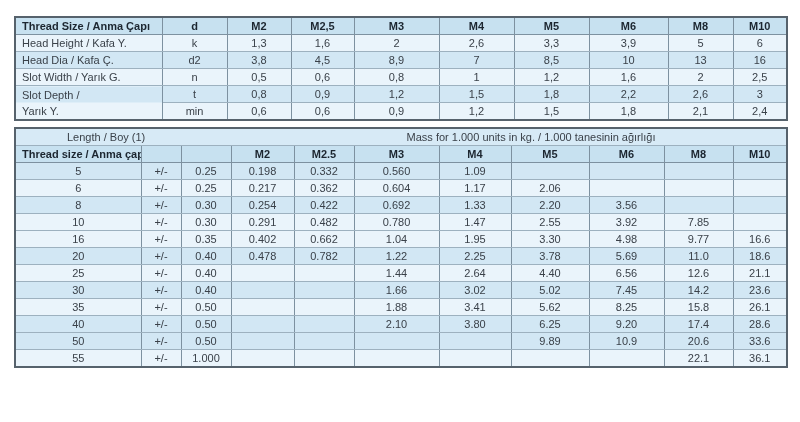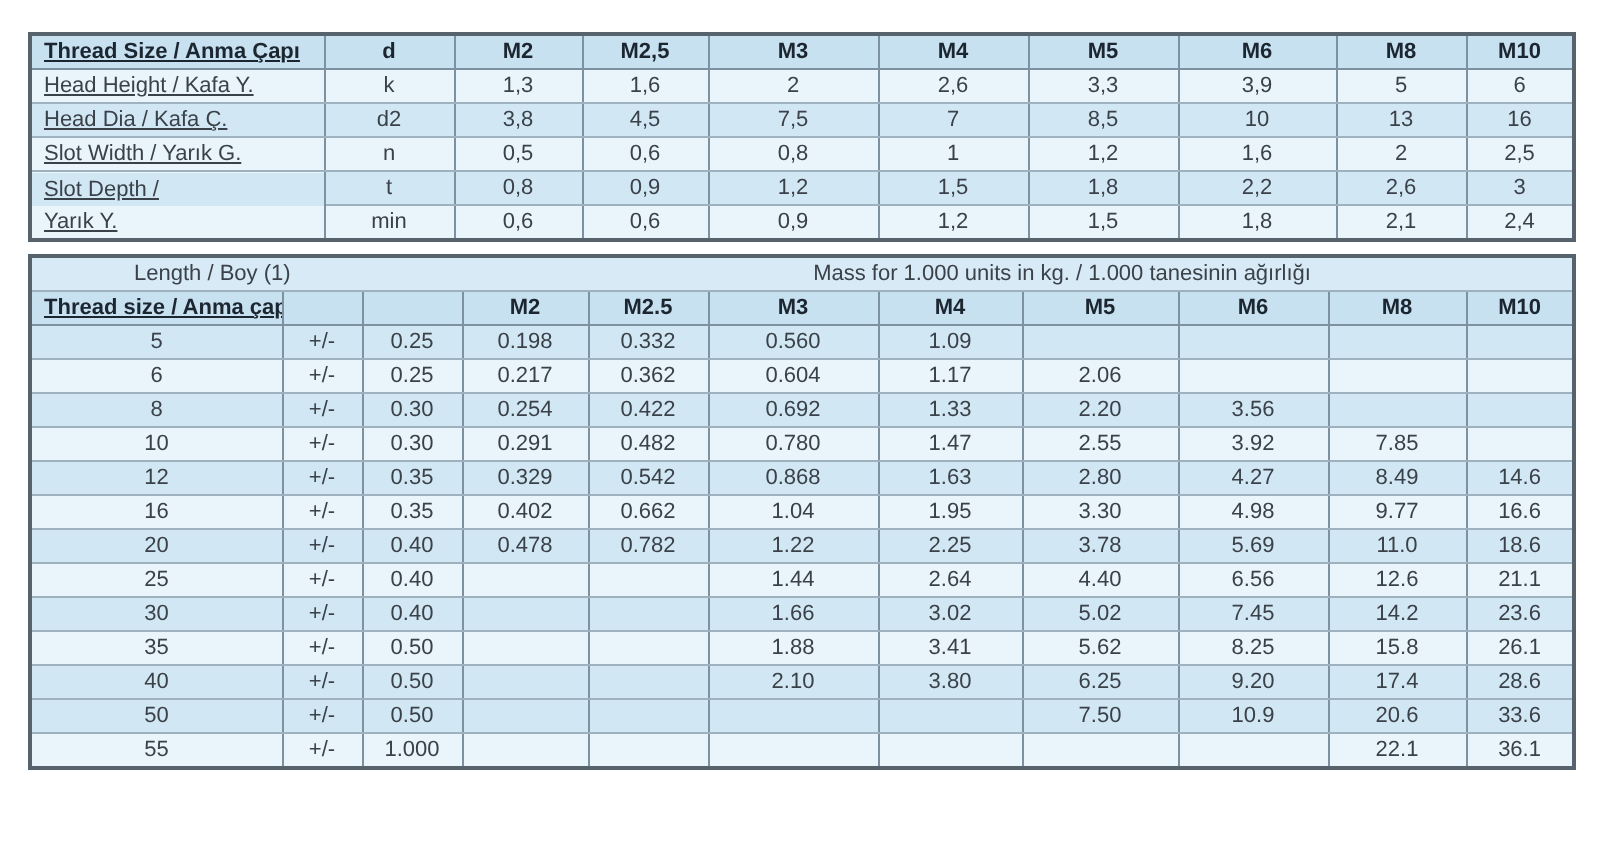"Thread Size / Anma Çapı" .label { text-decoration: underline -> none }
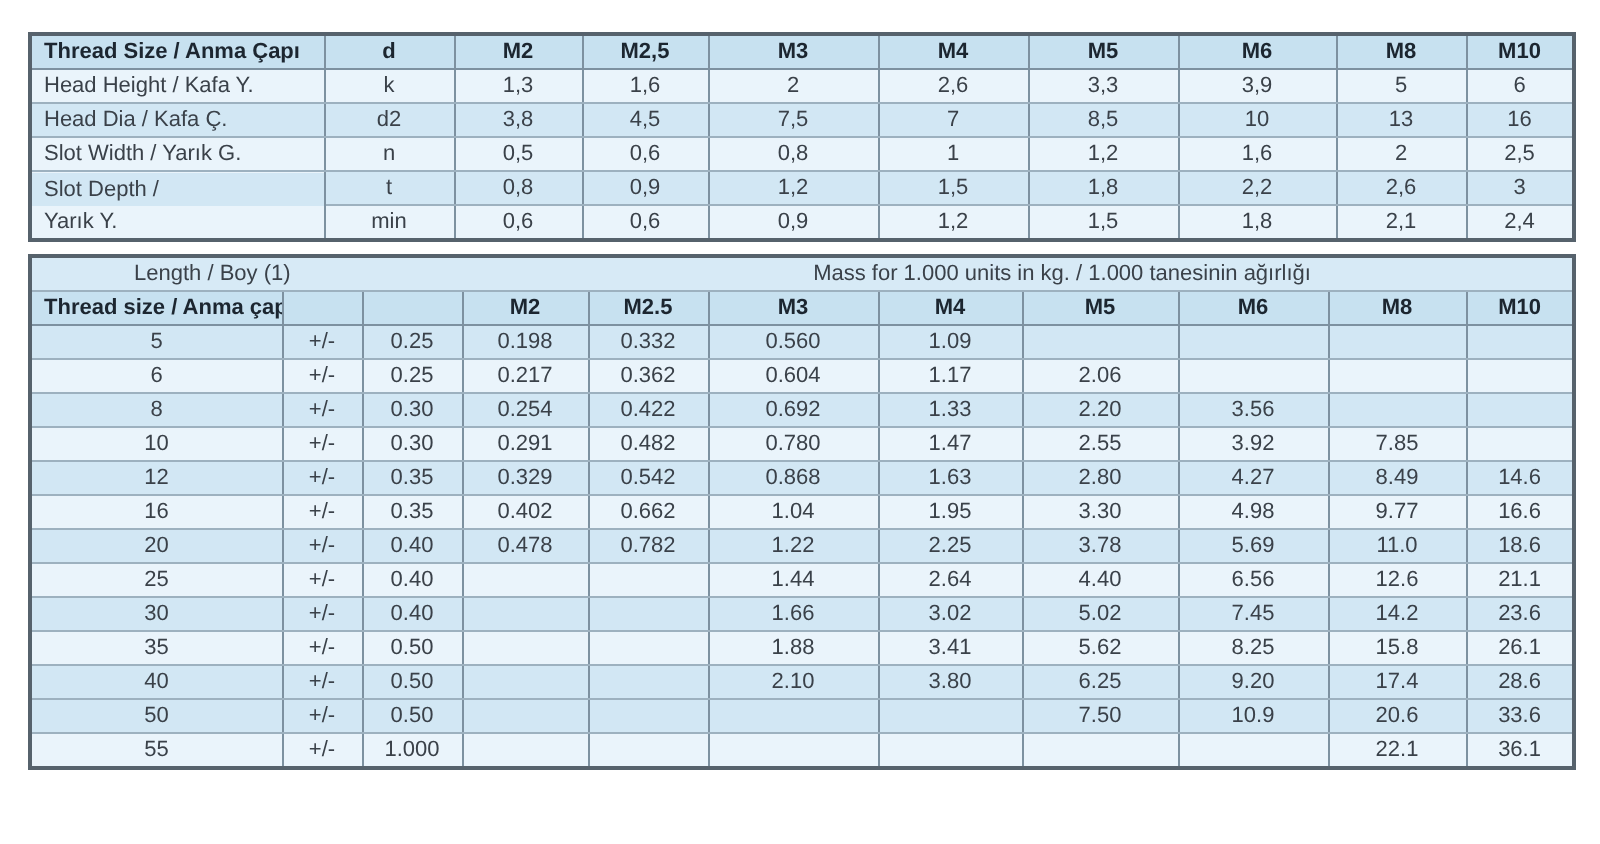"7,5" td { text: 7,5 -> 8,9 }
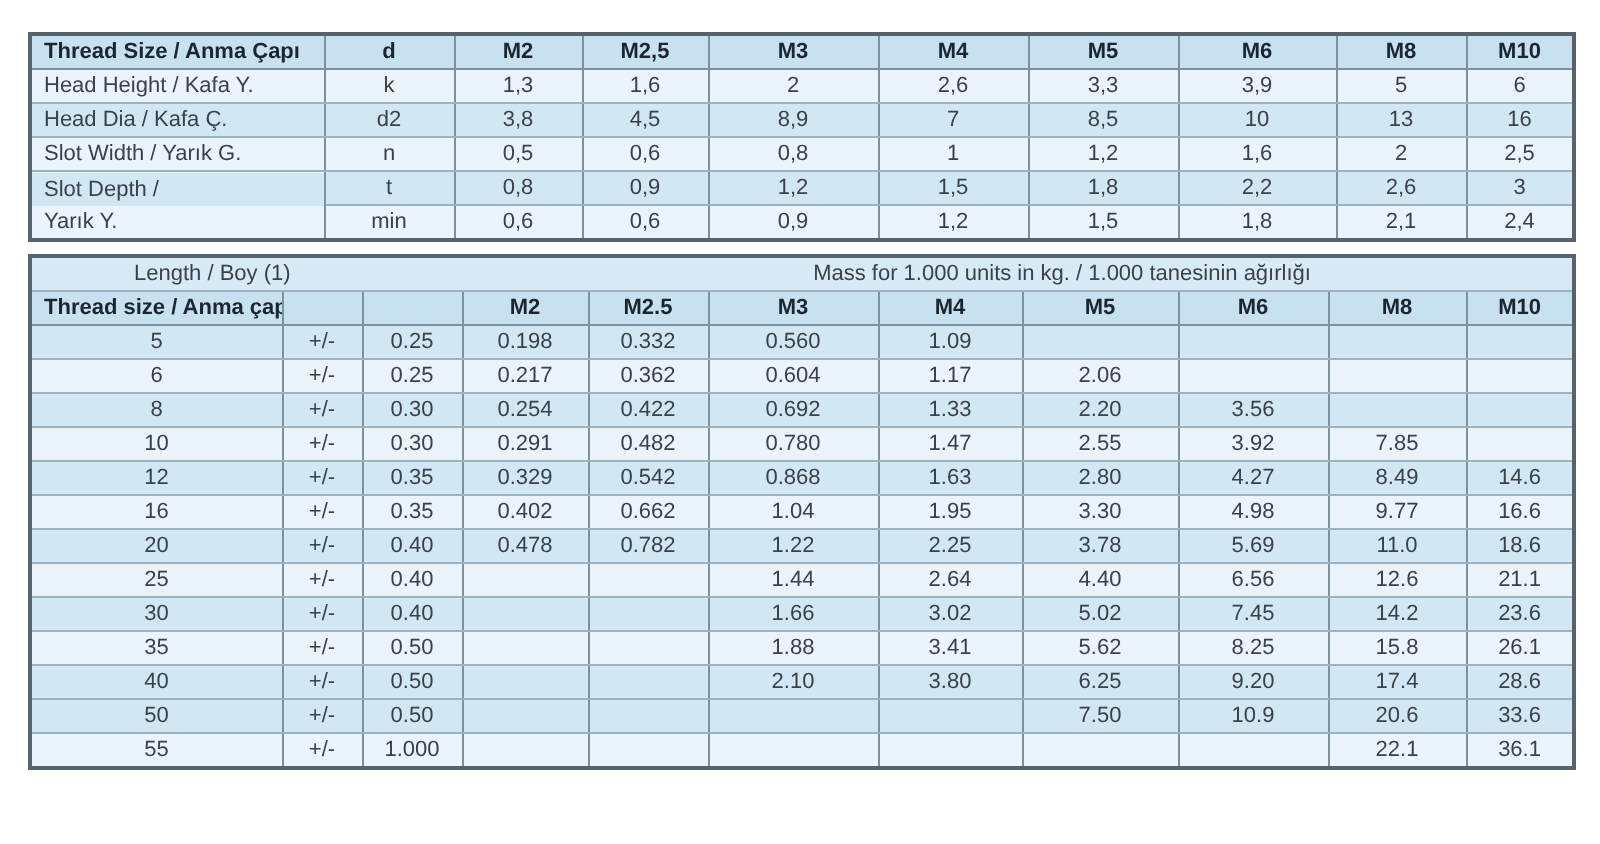"12" tr.row-dark { html: <tr> <td>12</td> <td>+/-</td> <td>0.35</td> <td>0.329</td> <td>0.542</td> <td>0.868</td> <td>1.63</td> <td>2.80</td> <td>4.27</td> <td>8.49</td> <td>14.6</td> </tr> -> none }
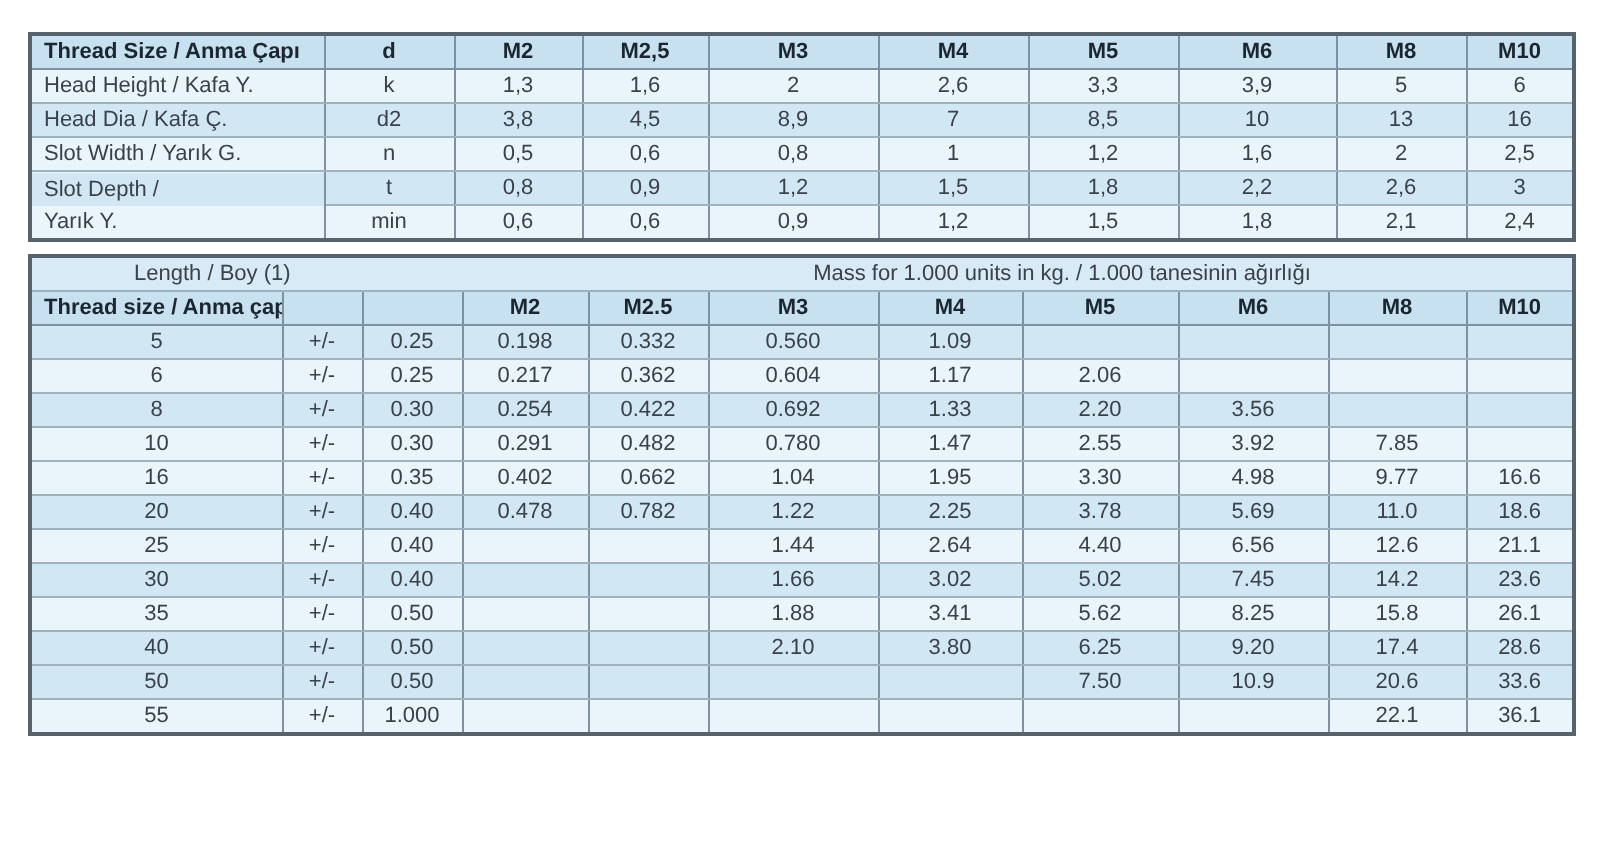"7.50" td { text: 7.50 -> 9.89 }
